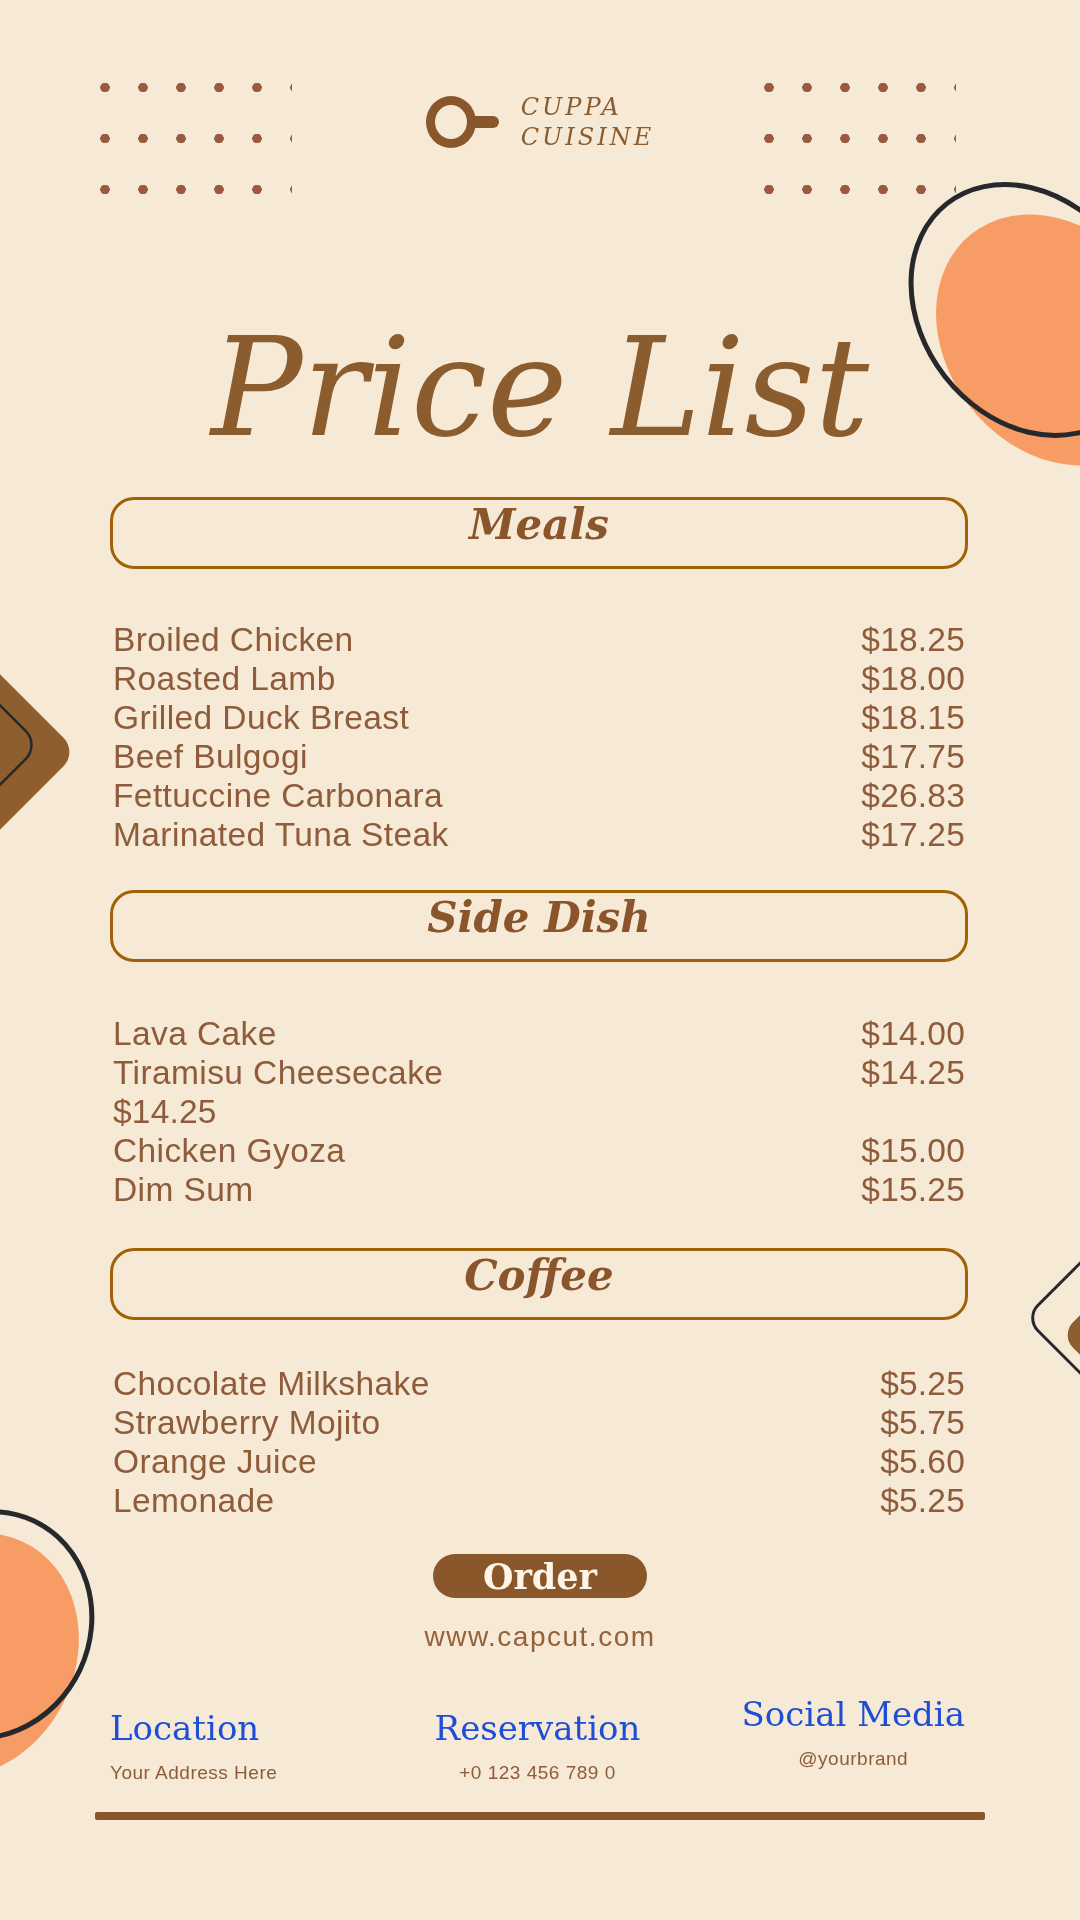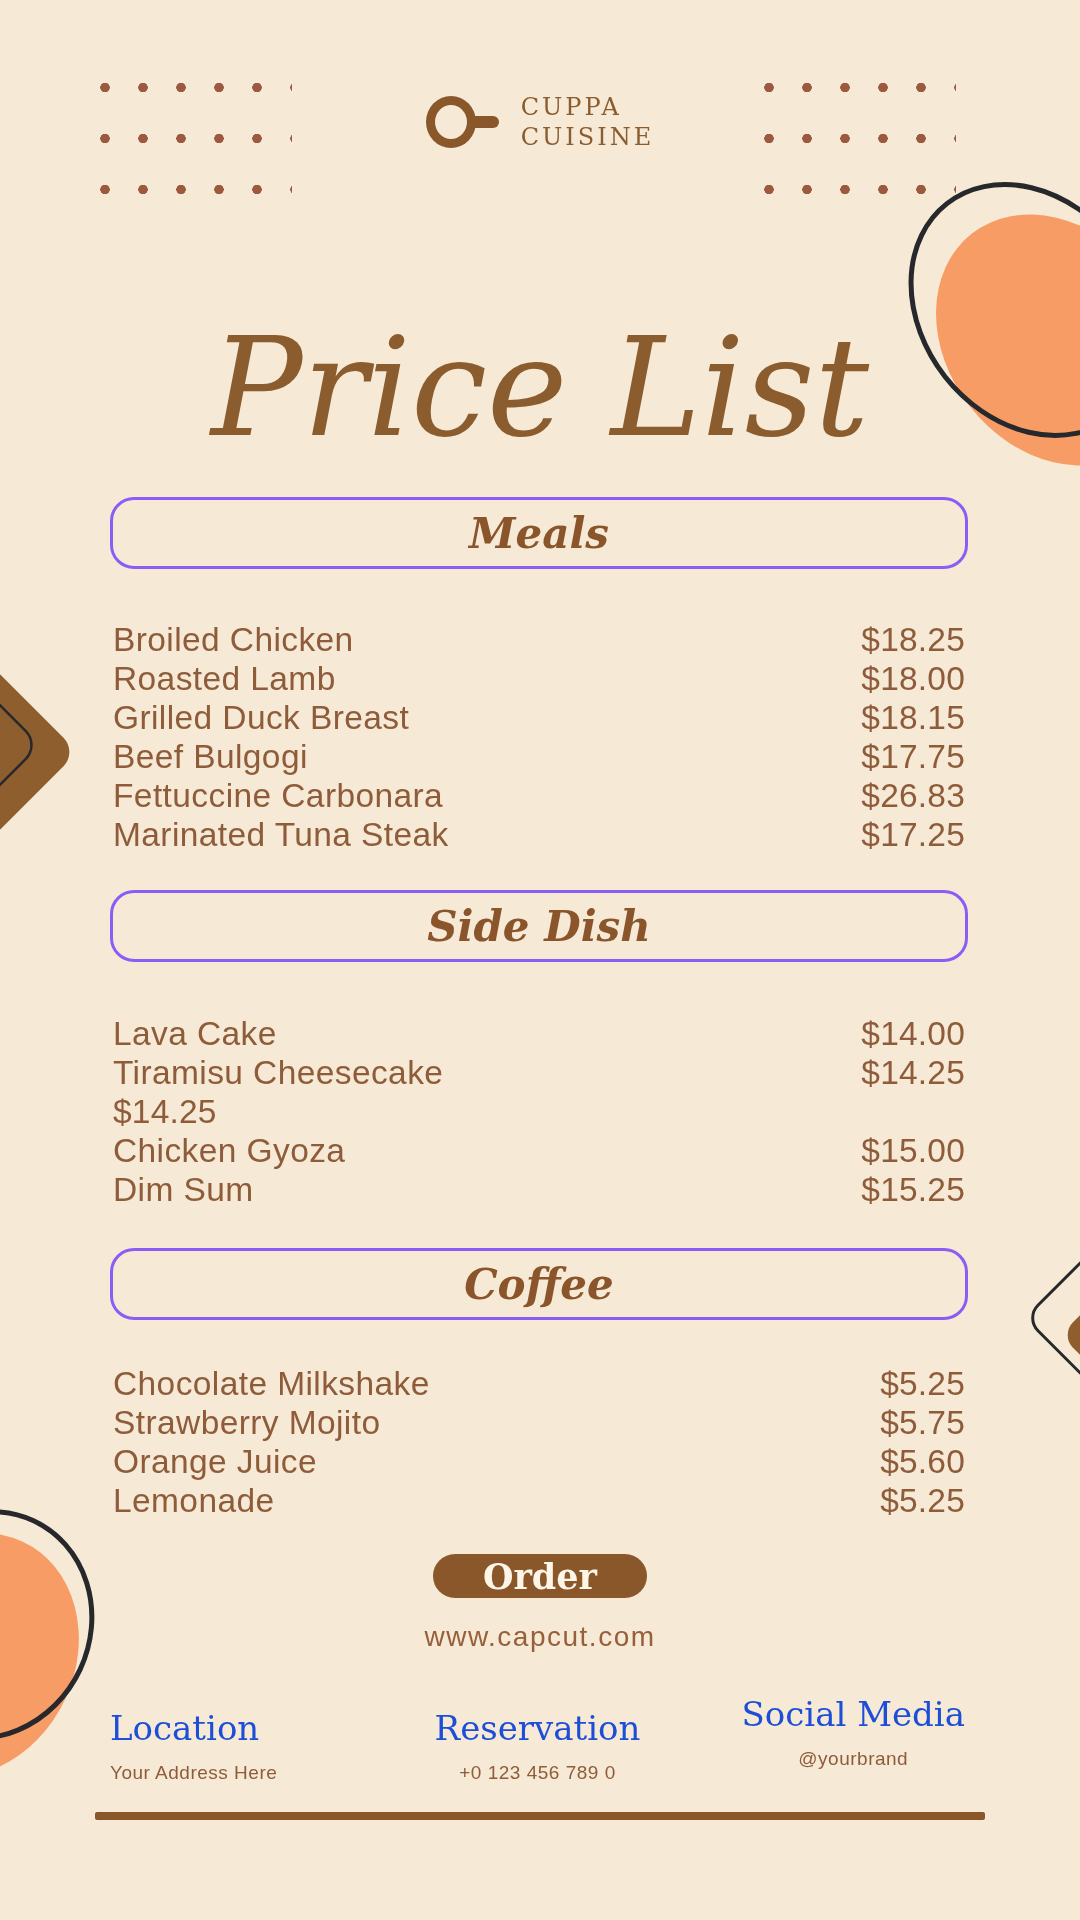"CUPPA" .brand { font-style: none -> italic }
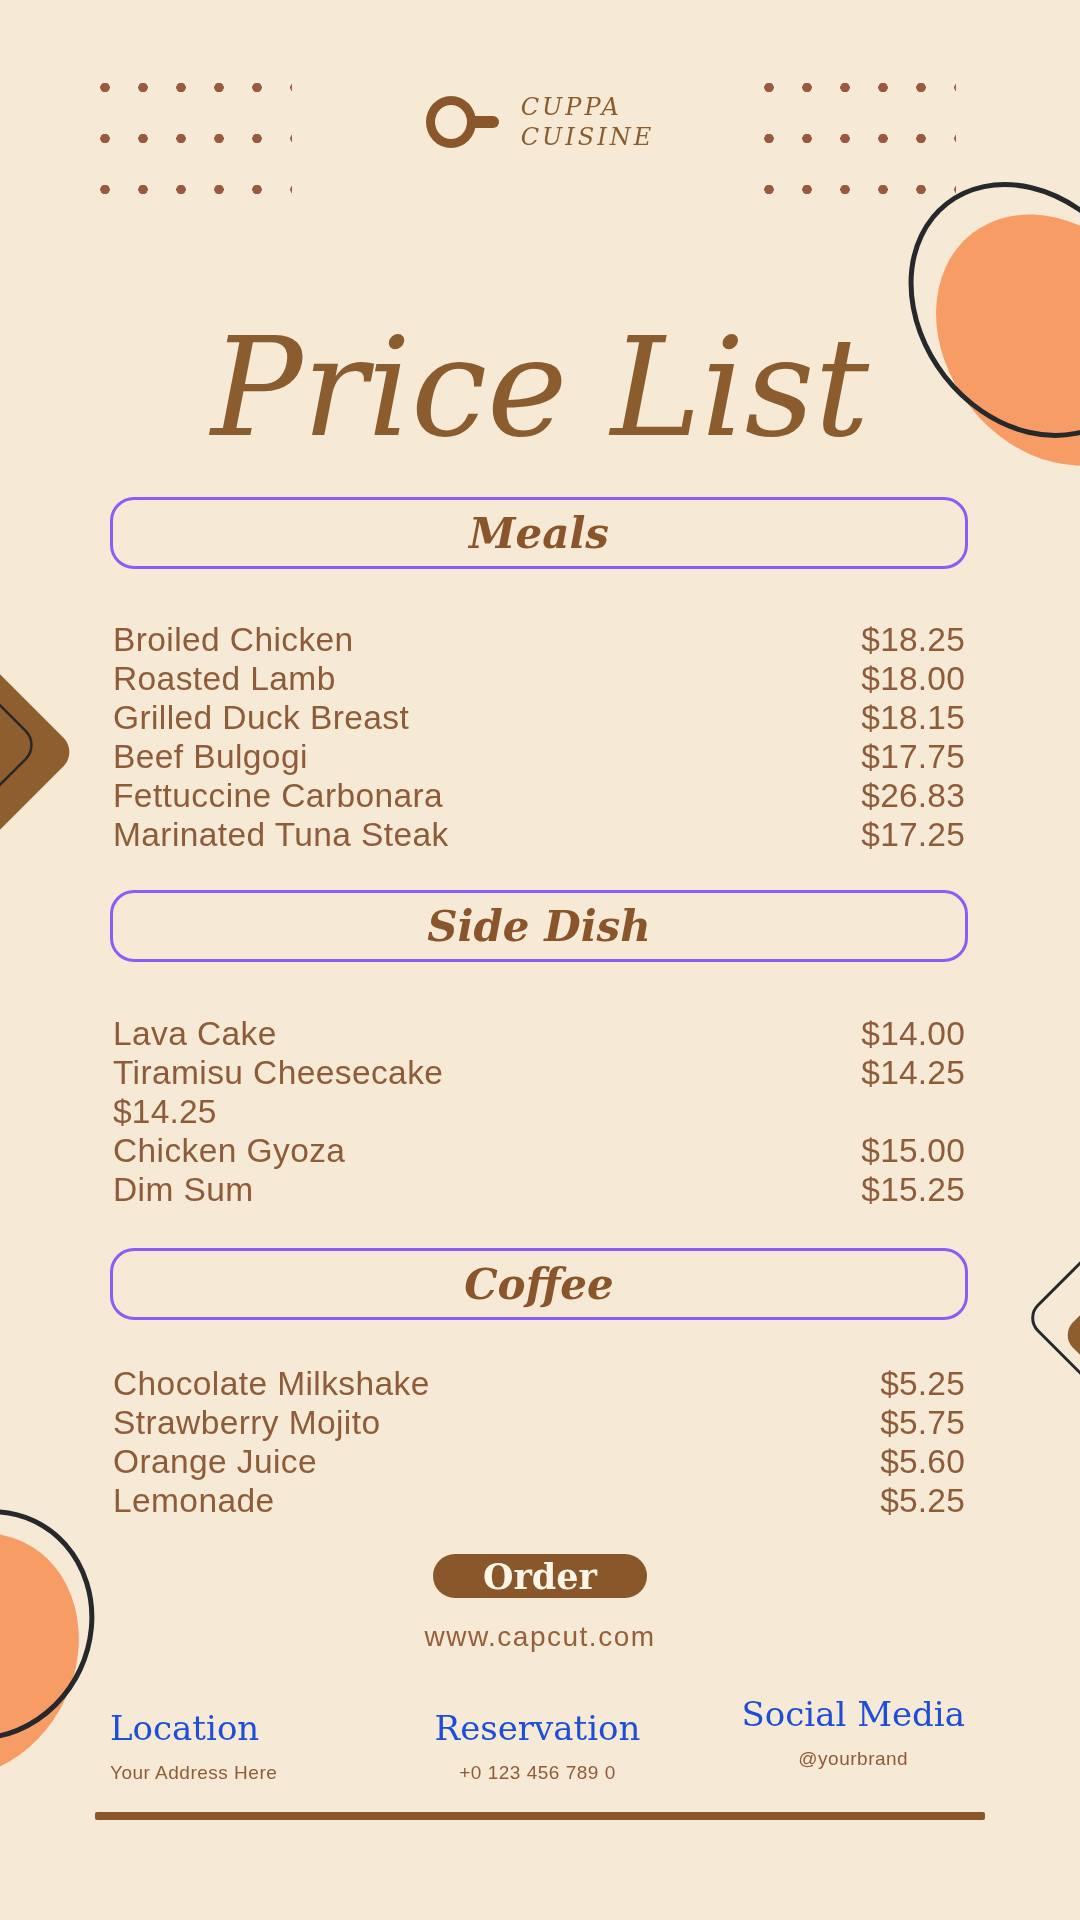"Meals" .box { align-items: center -> none; border: 3px solid #8b5cf6 -> 3px solid #a16207 }
